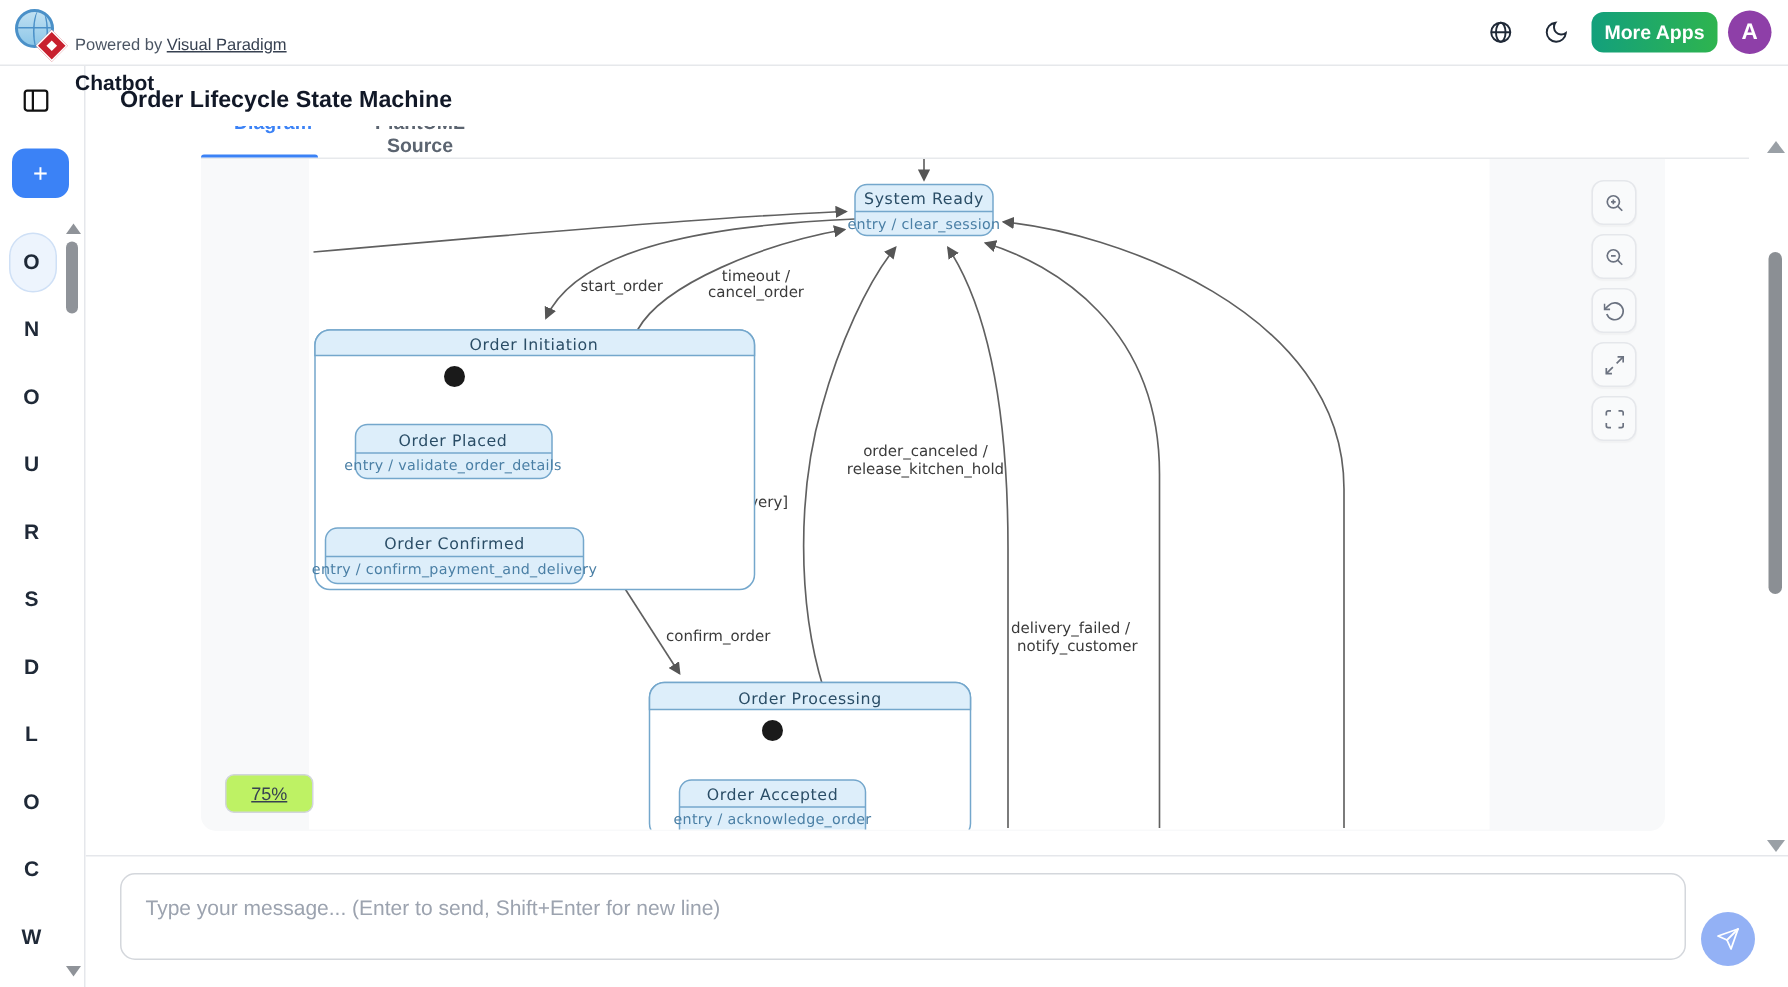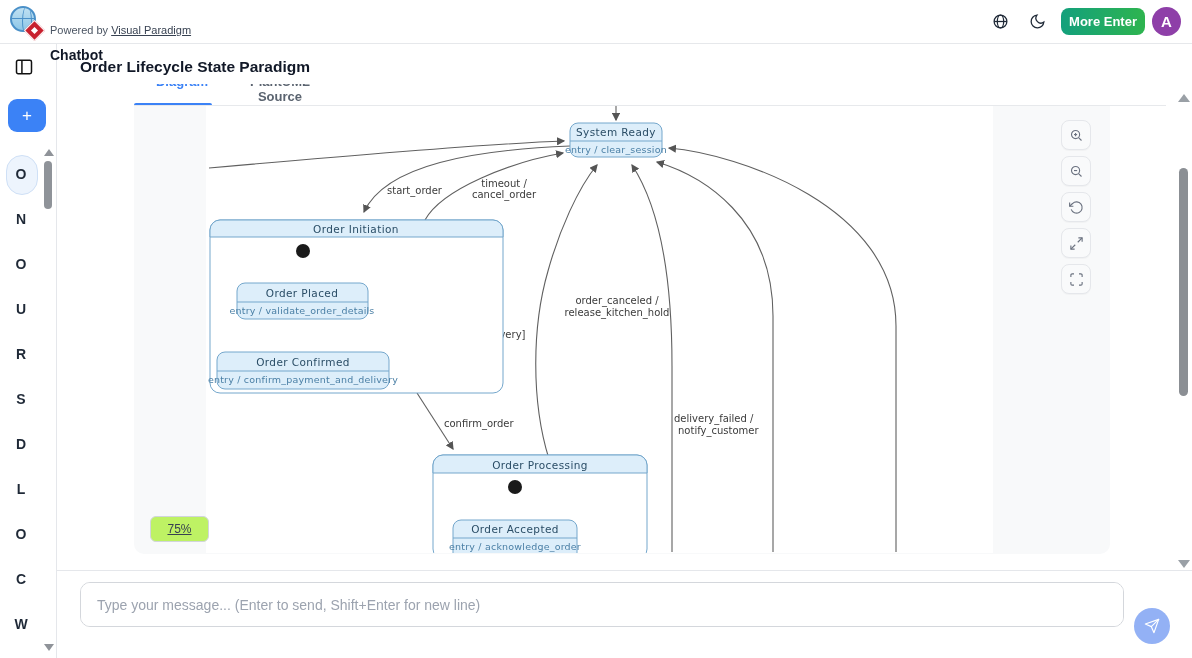"More Enter" button.more-apps { text: Enter -> Apps }
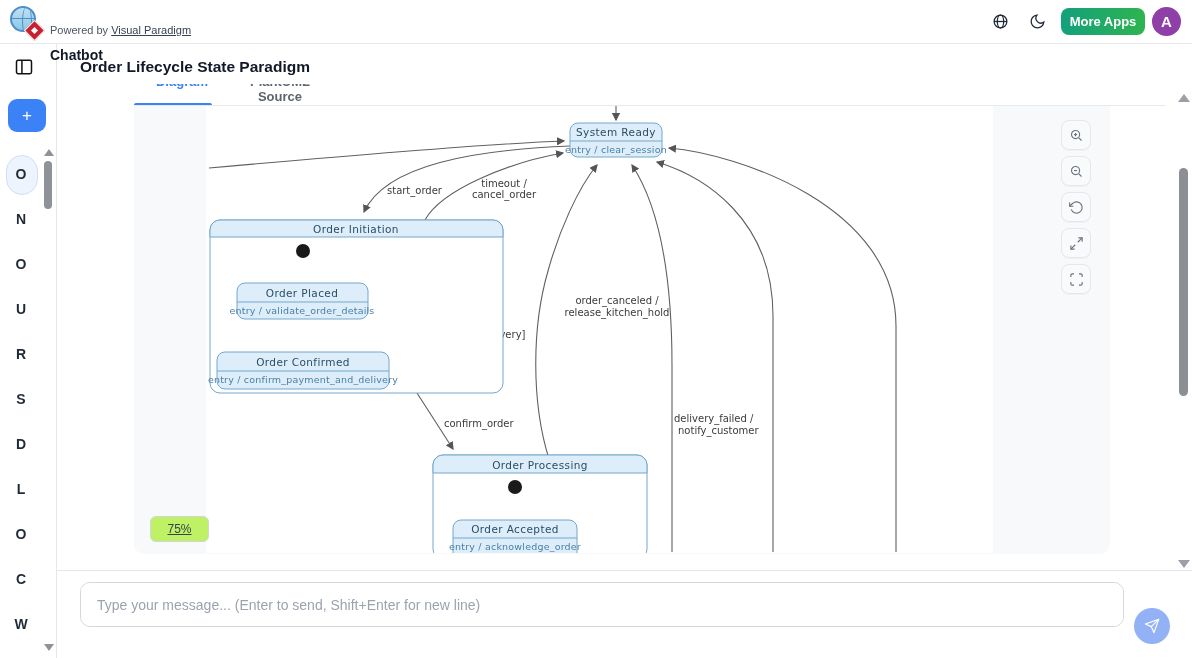"Order Lifecycle State Paradigm" div.main-title { text: Paradigm -> Machine }
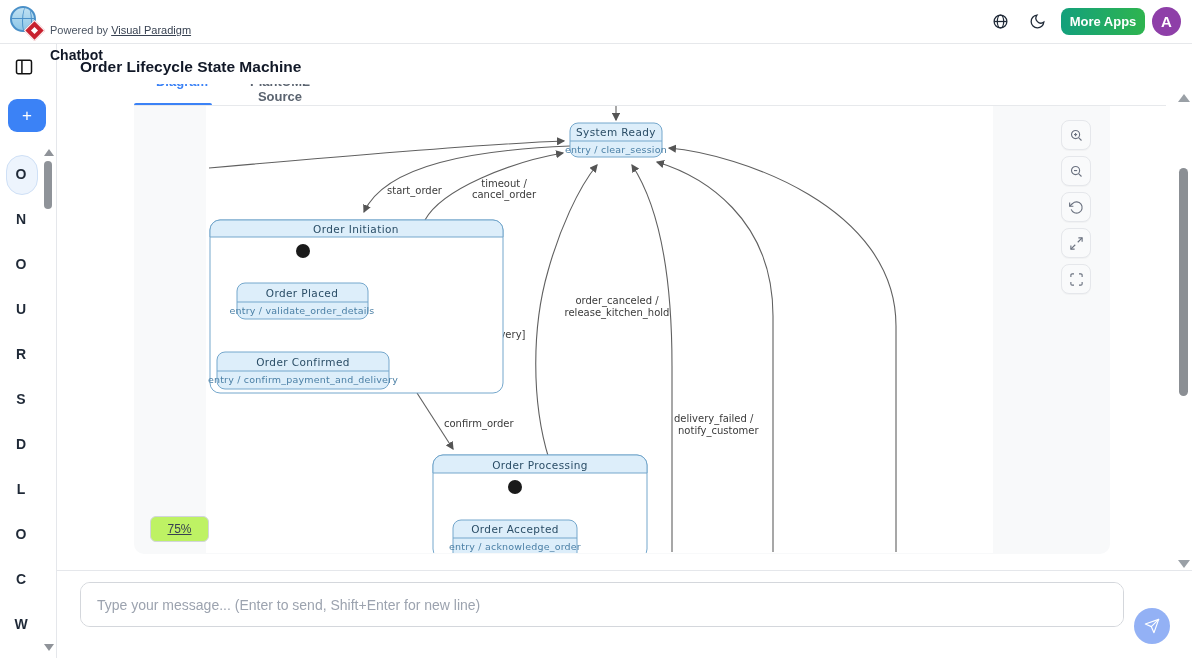"Type your message... (Enter to" .chat-box { height: 45px -> 58px }
